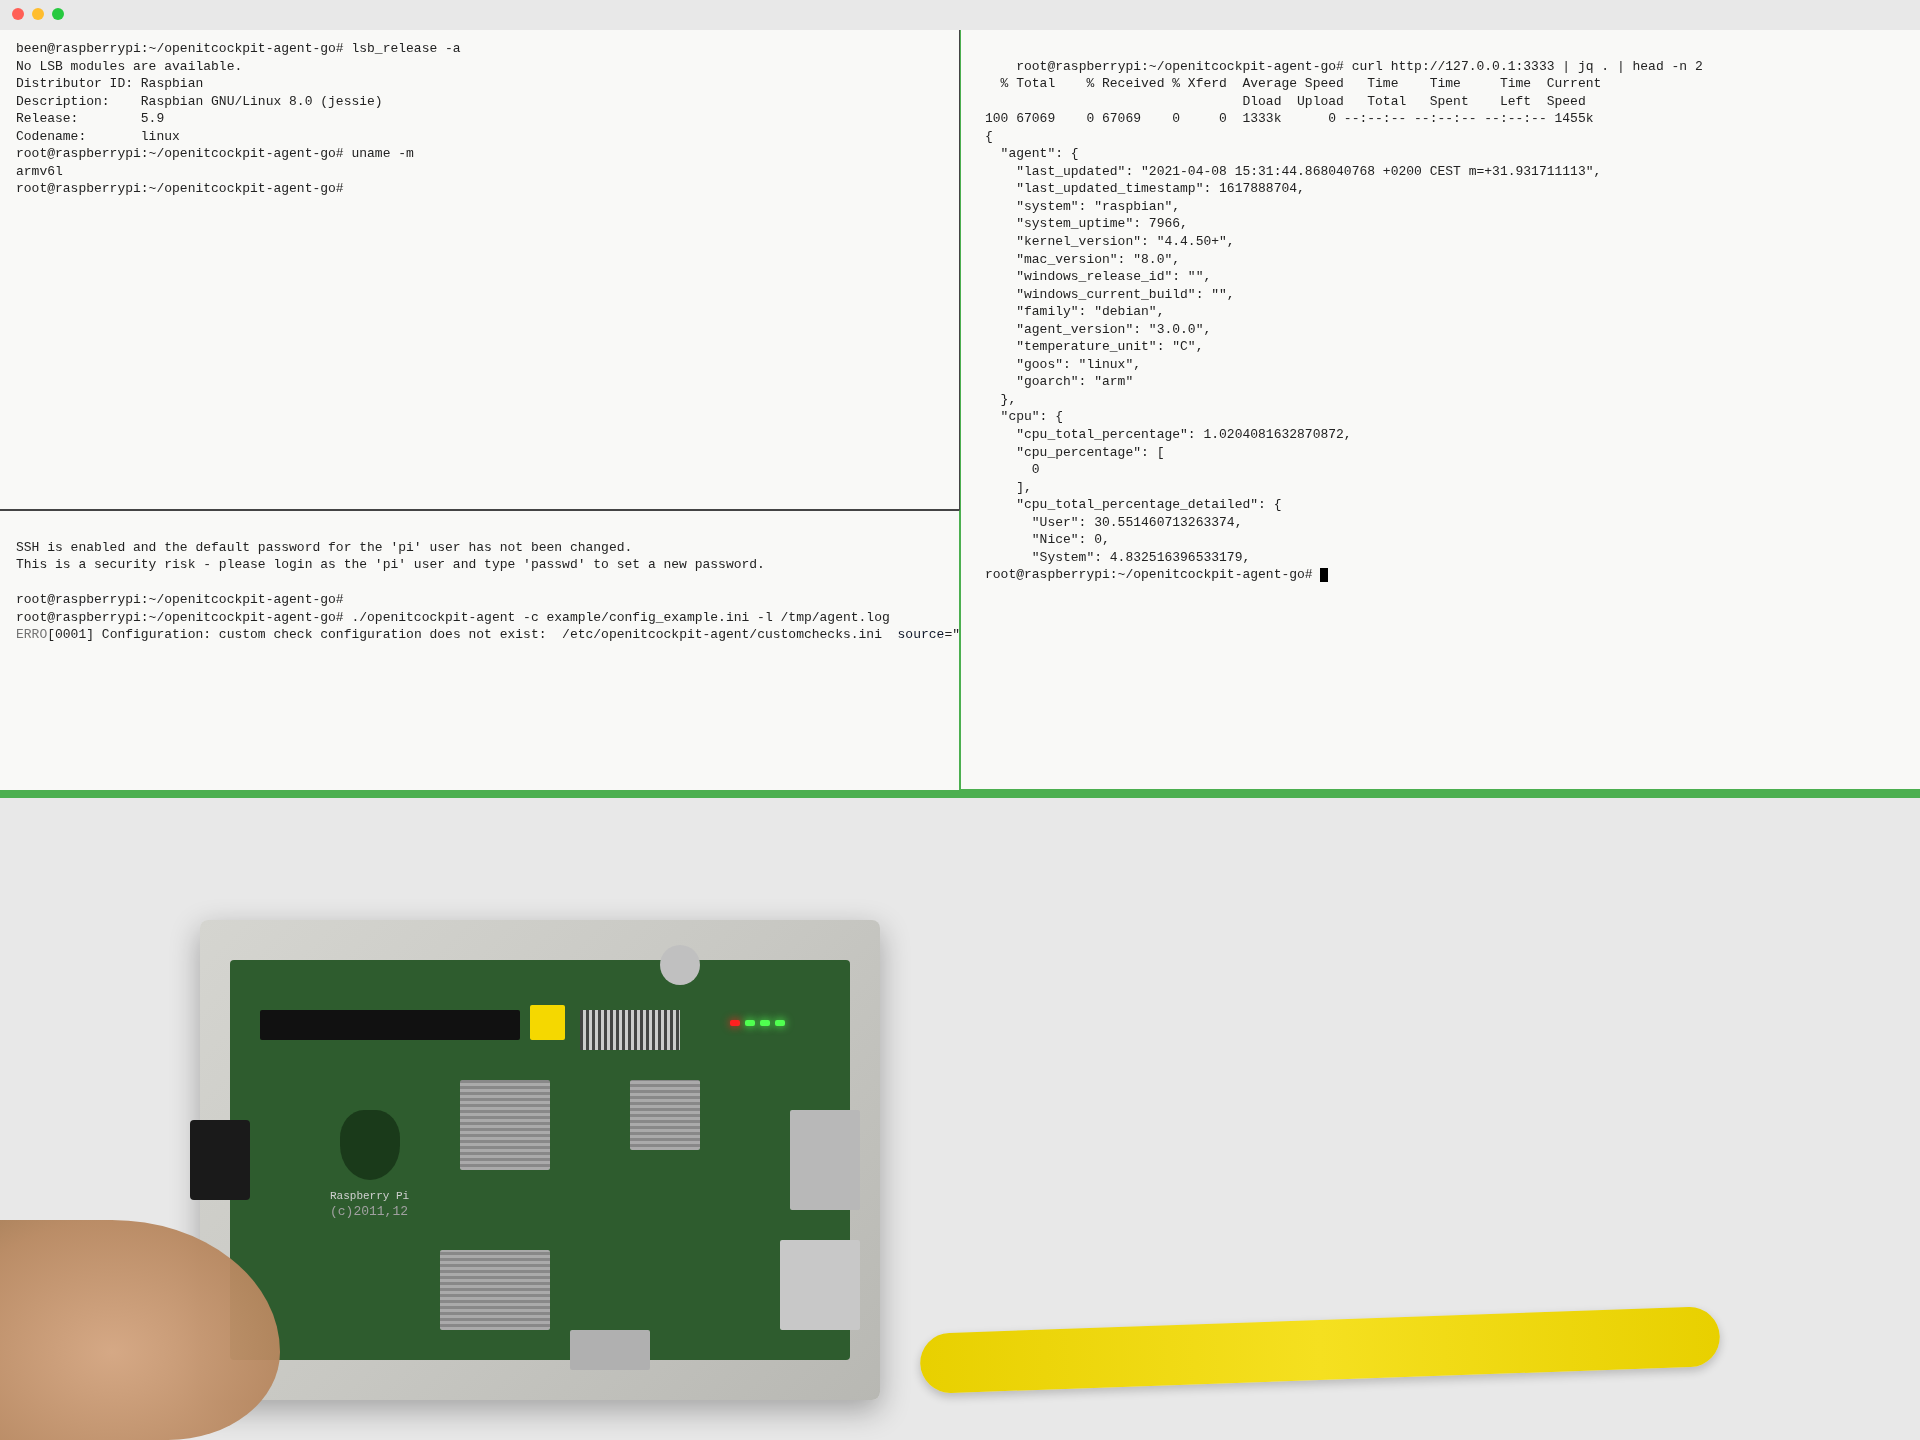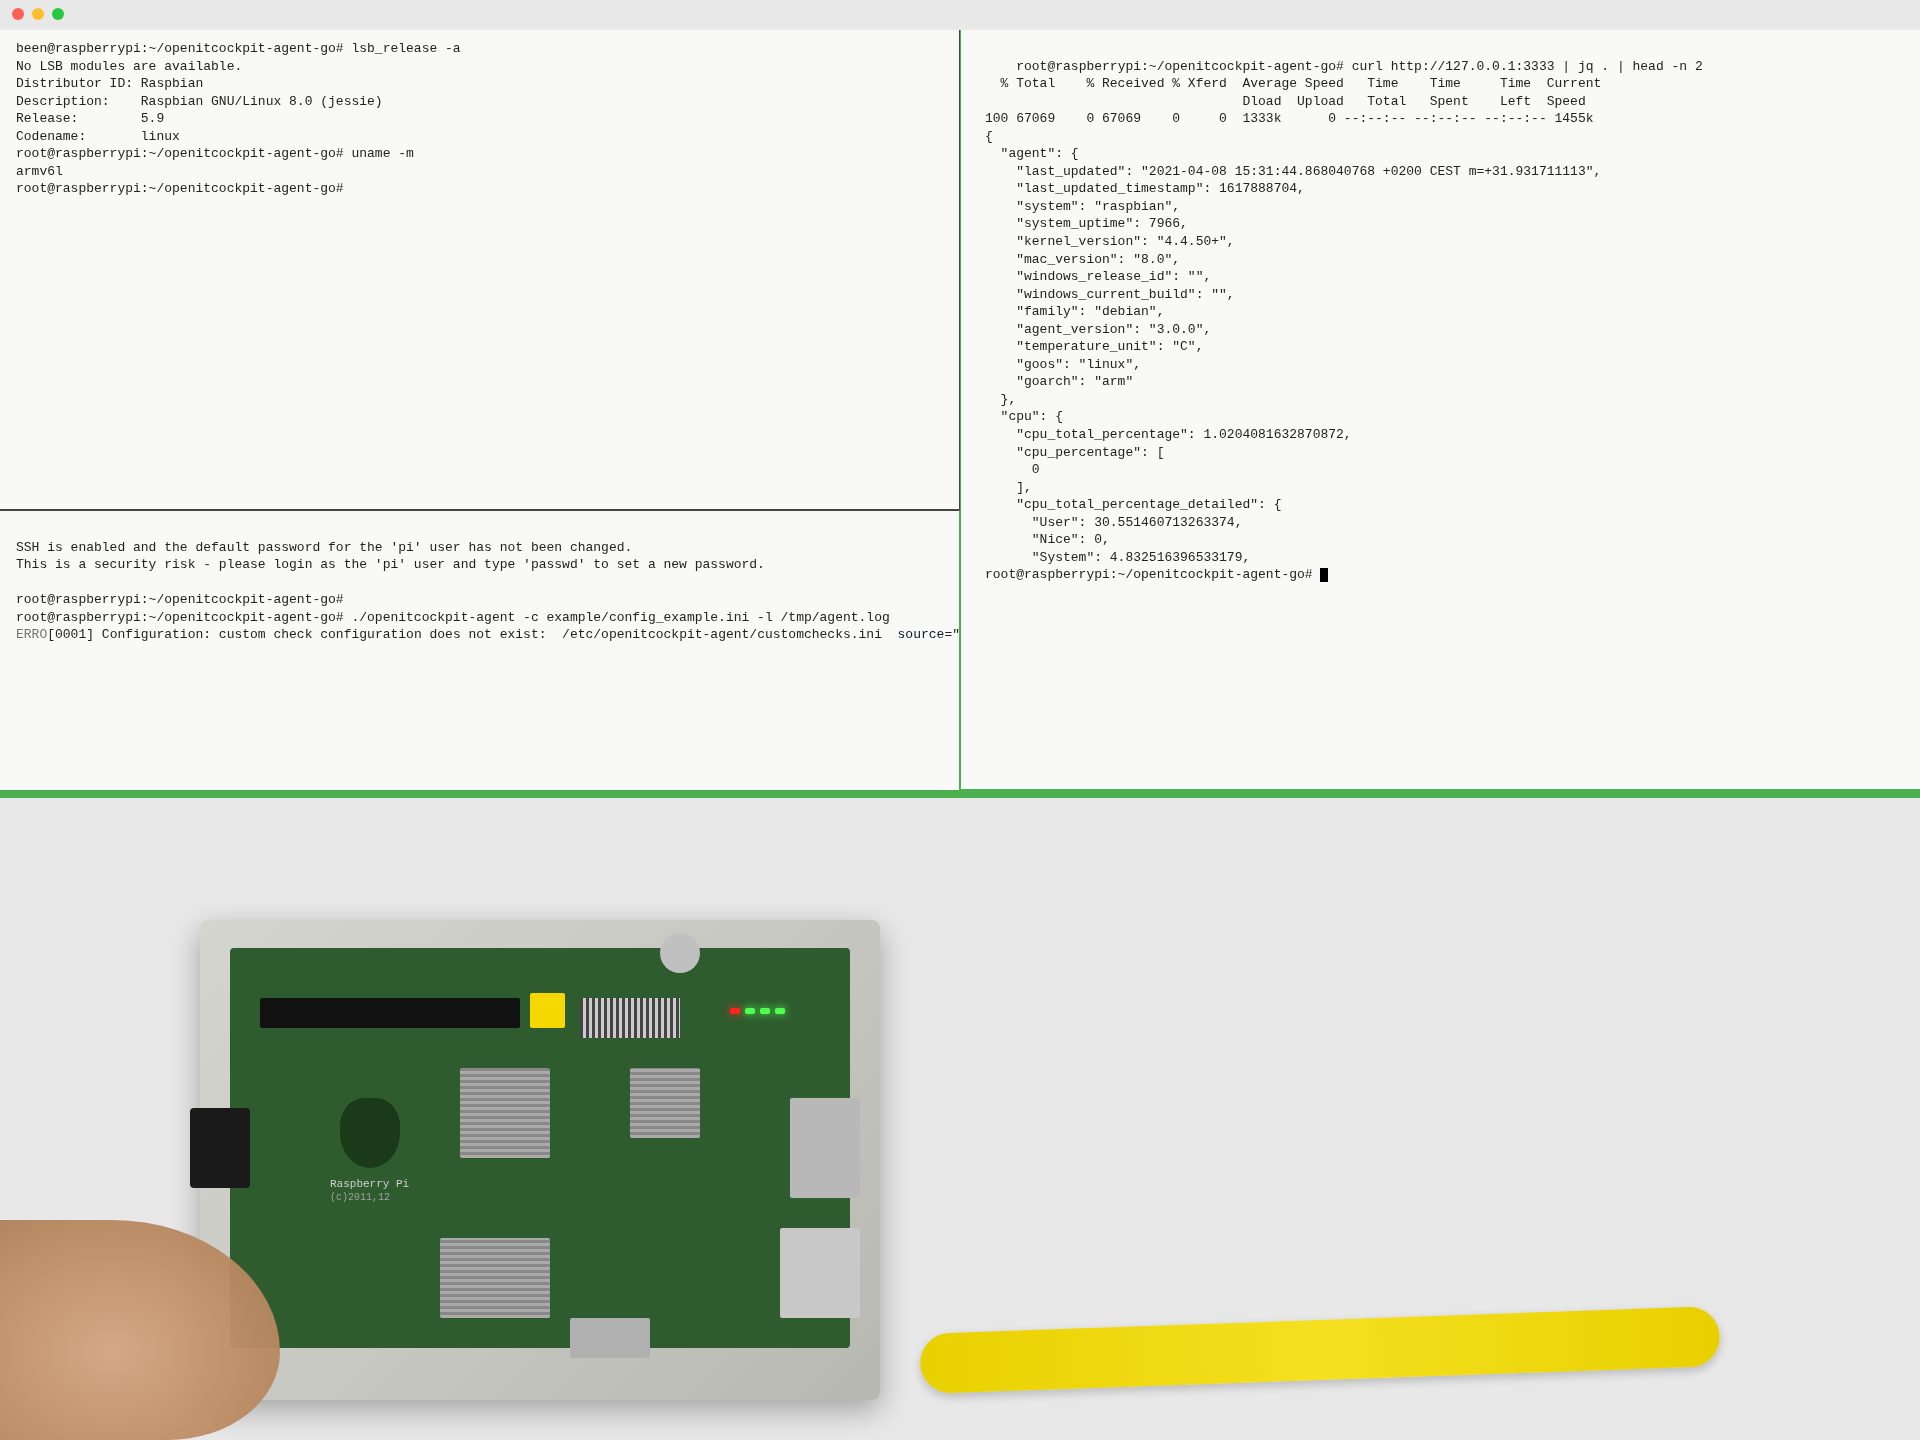"Raspberry Pi" .pcb { top: 28px -> 40px }
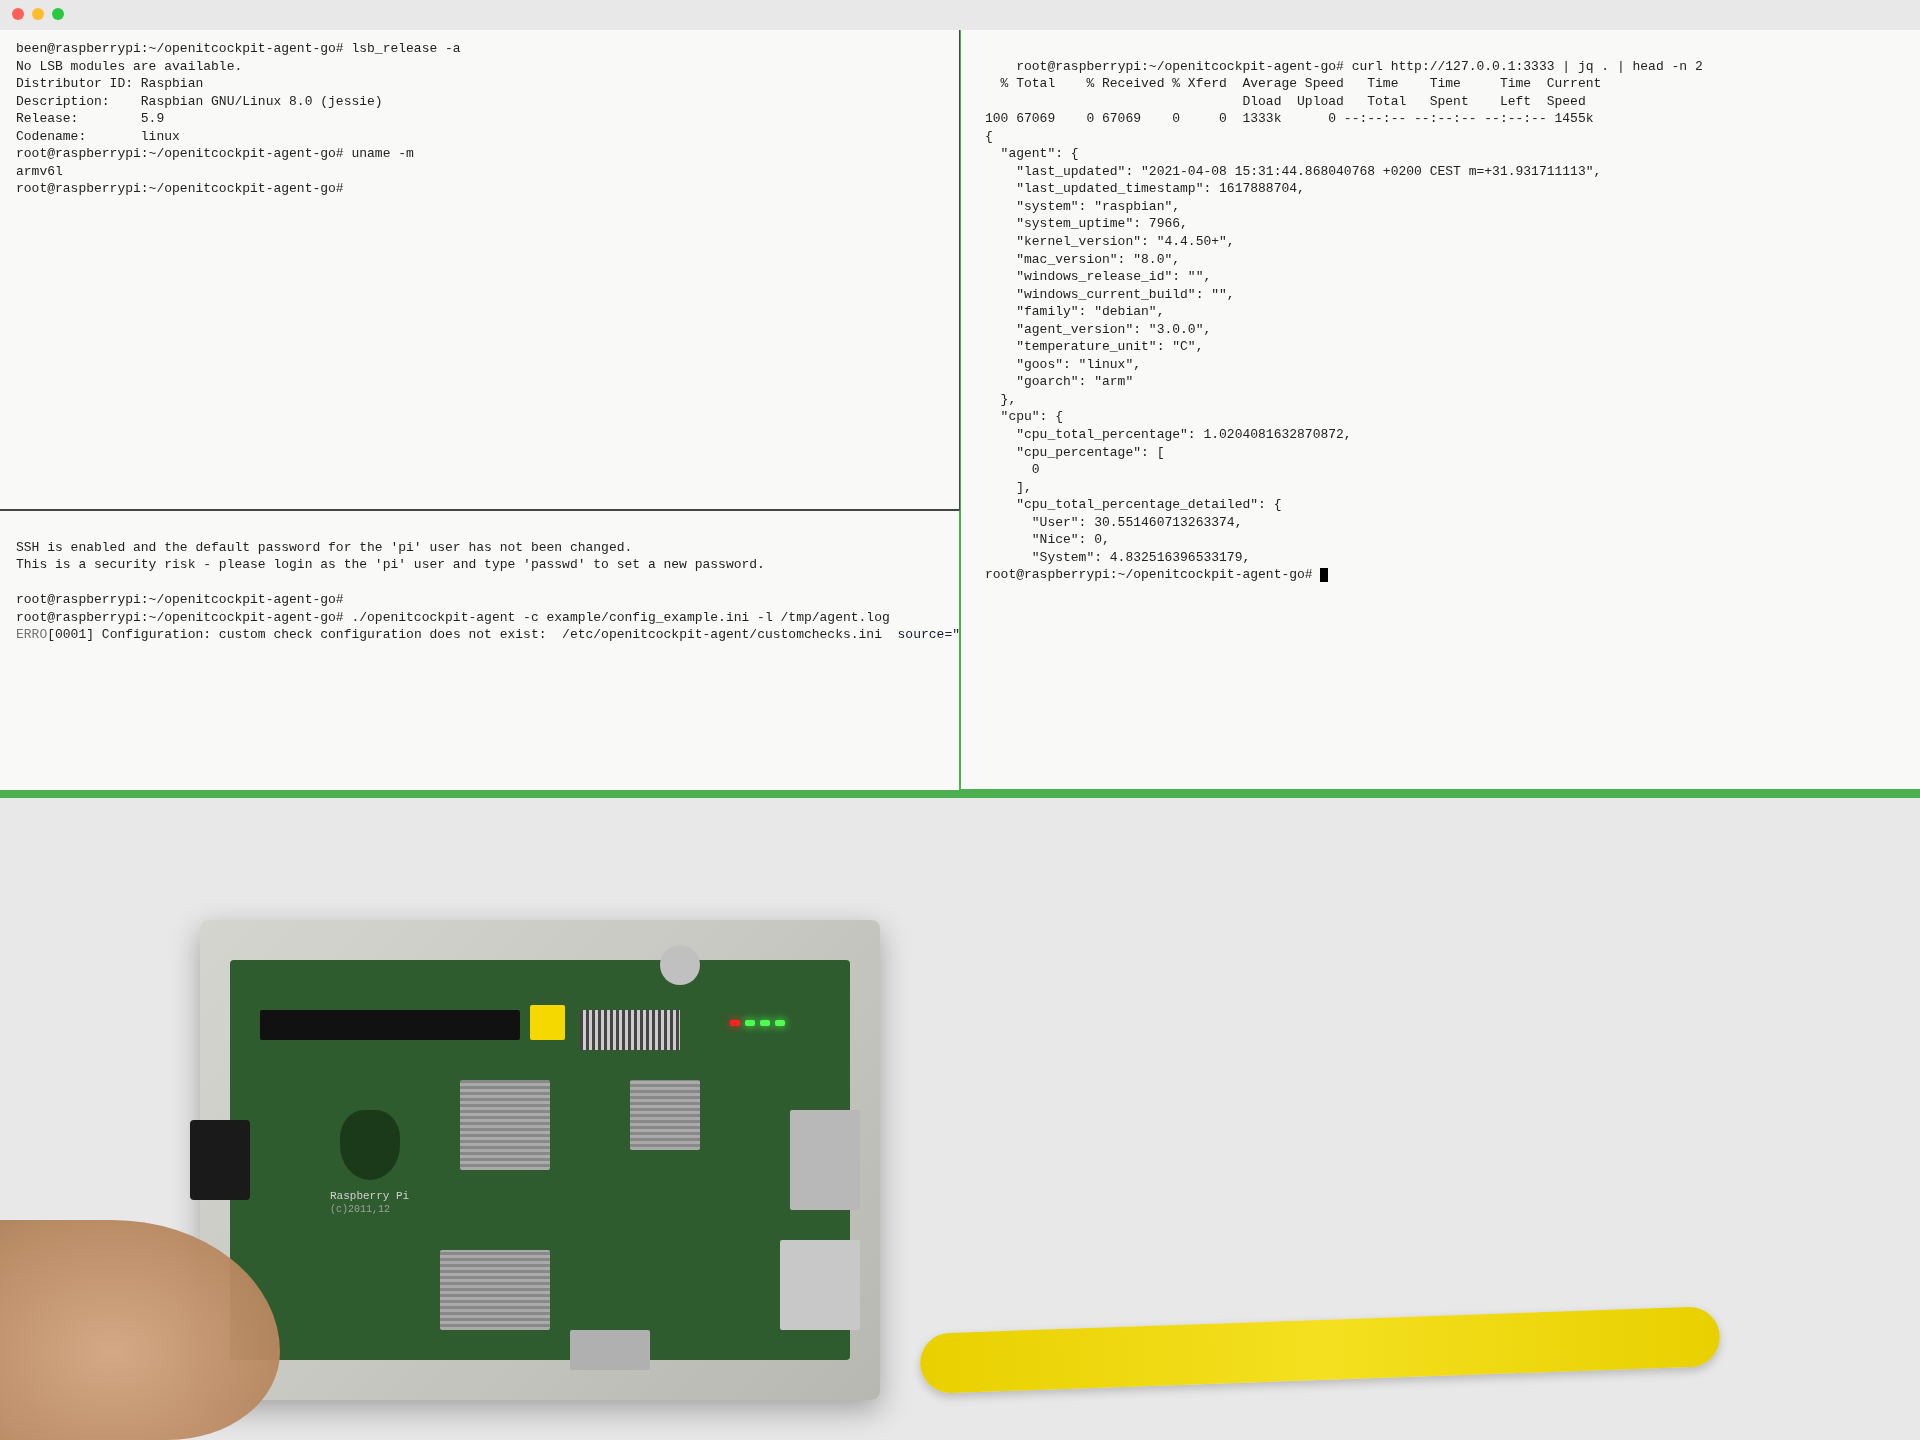"(c)2011,12" div { font-size: 10px -> 13px }
